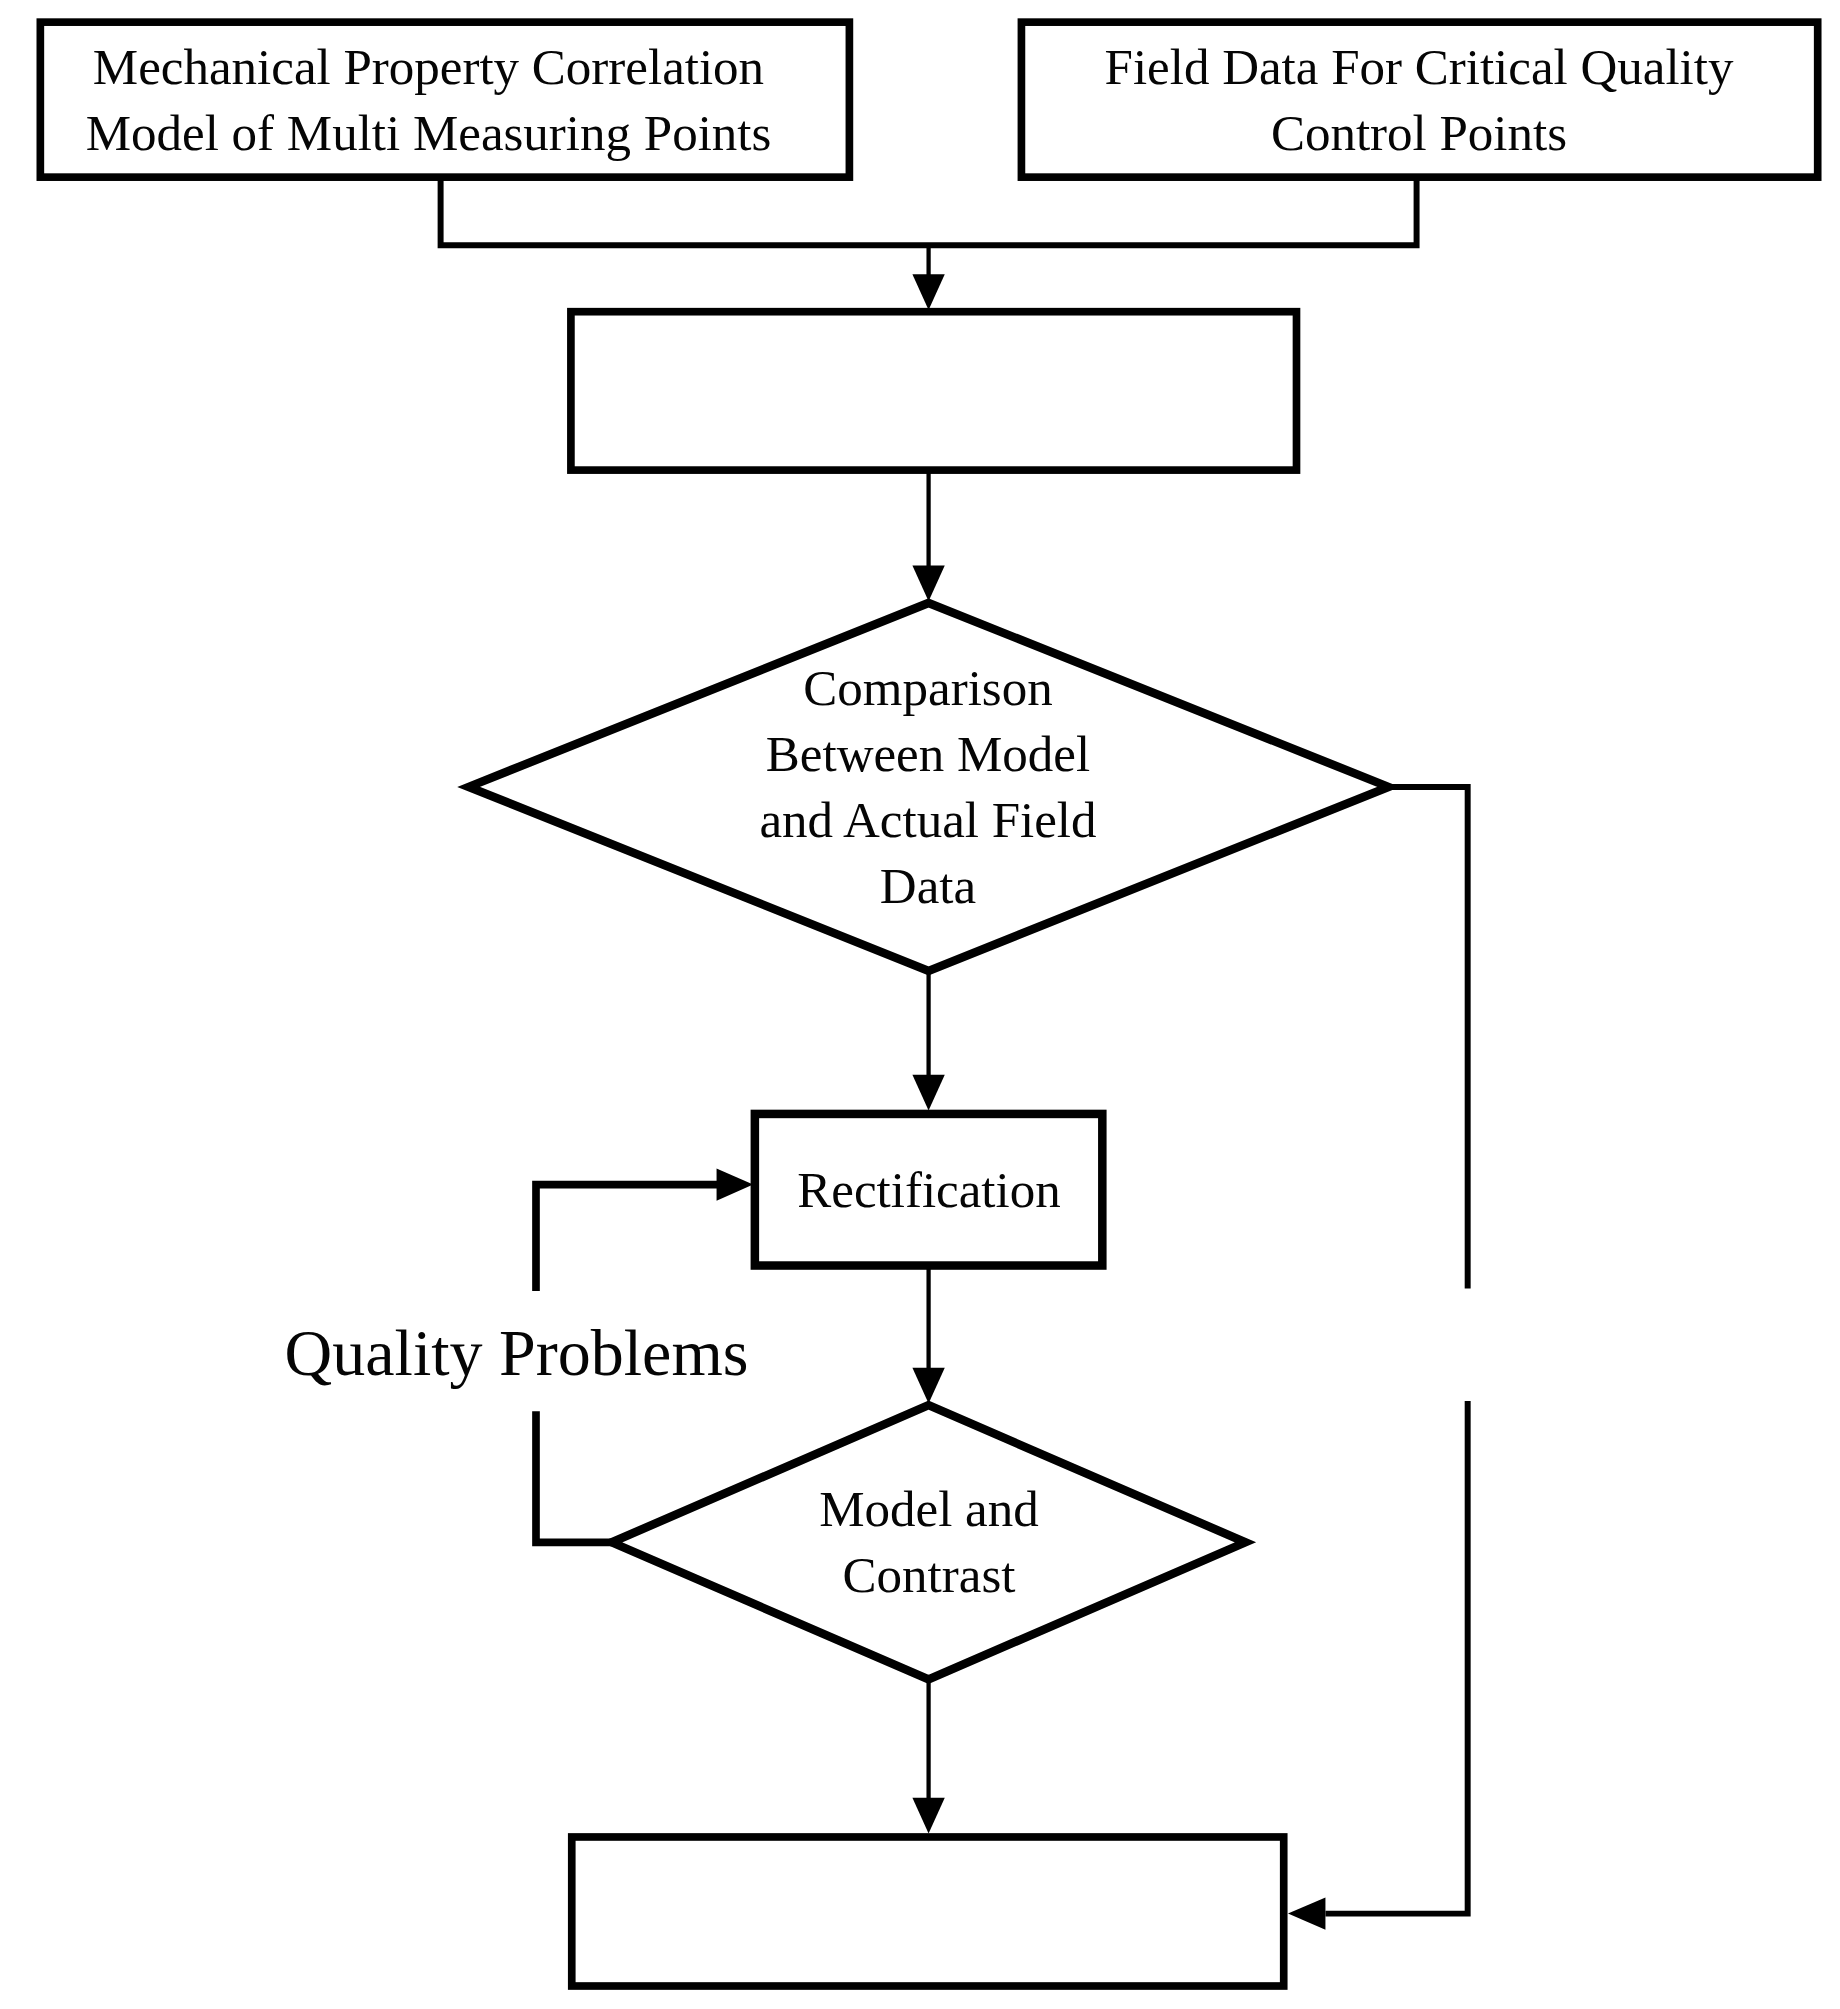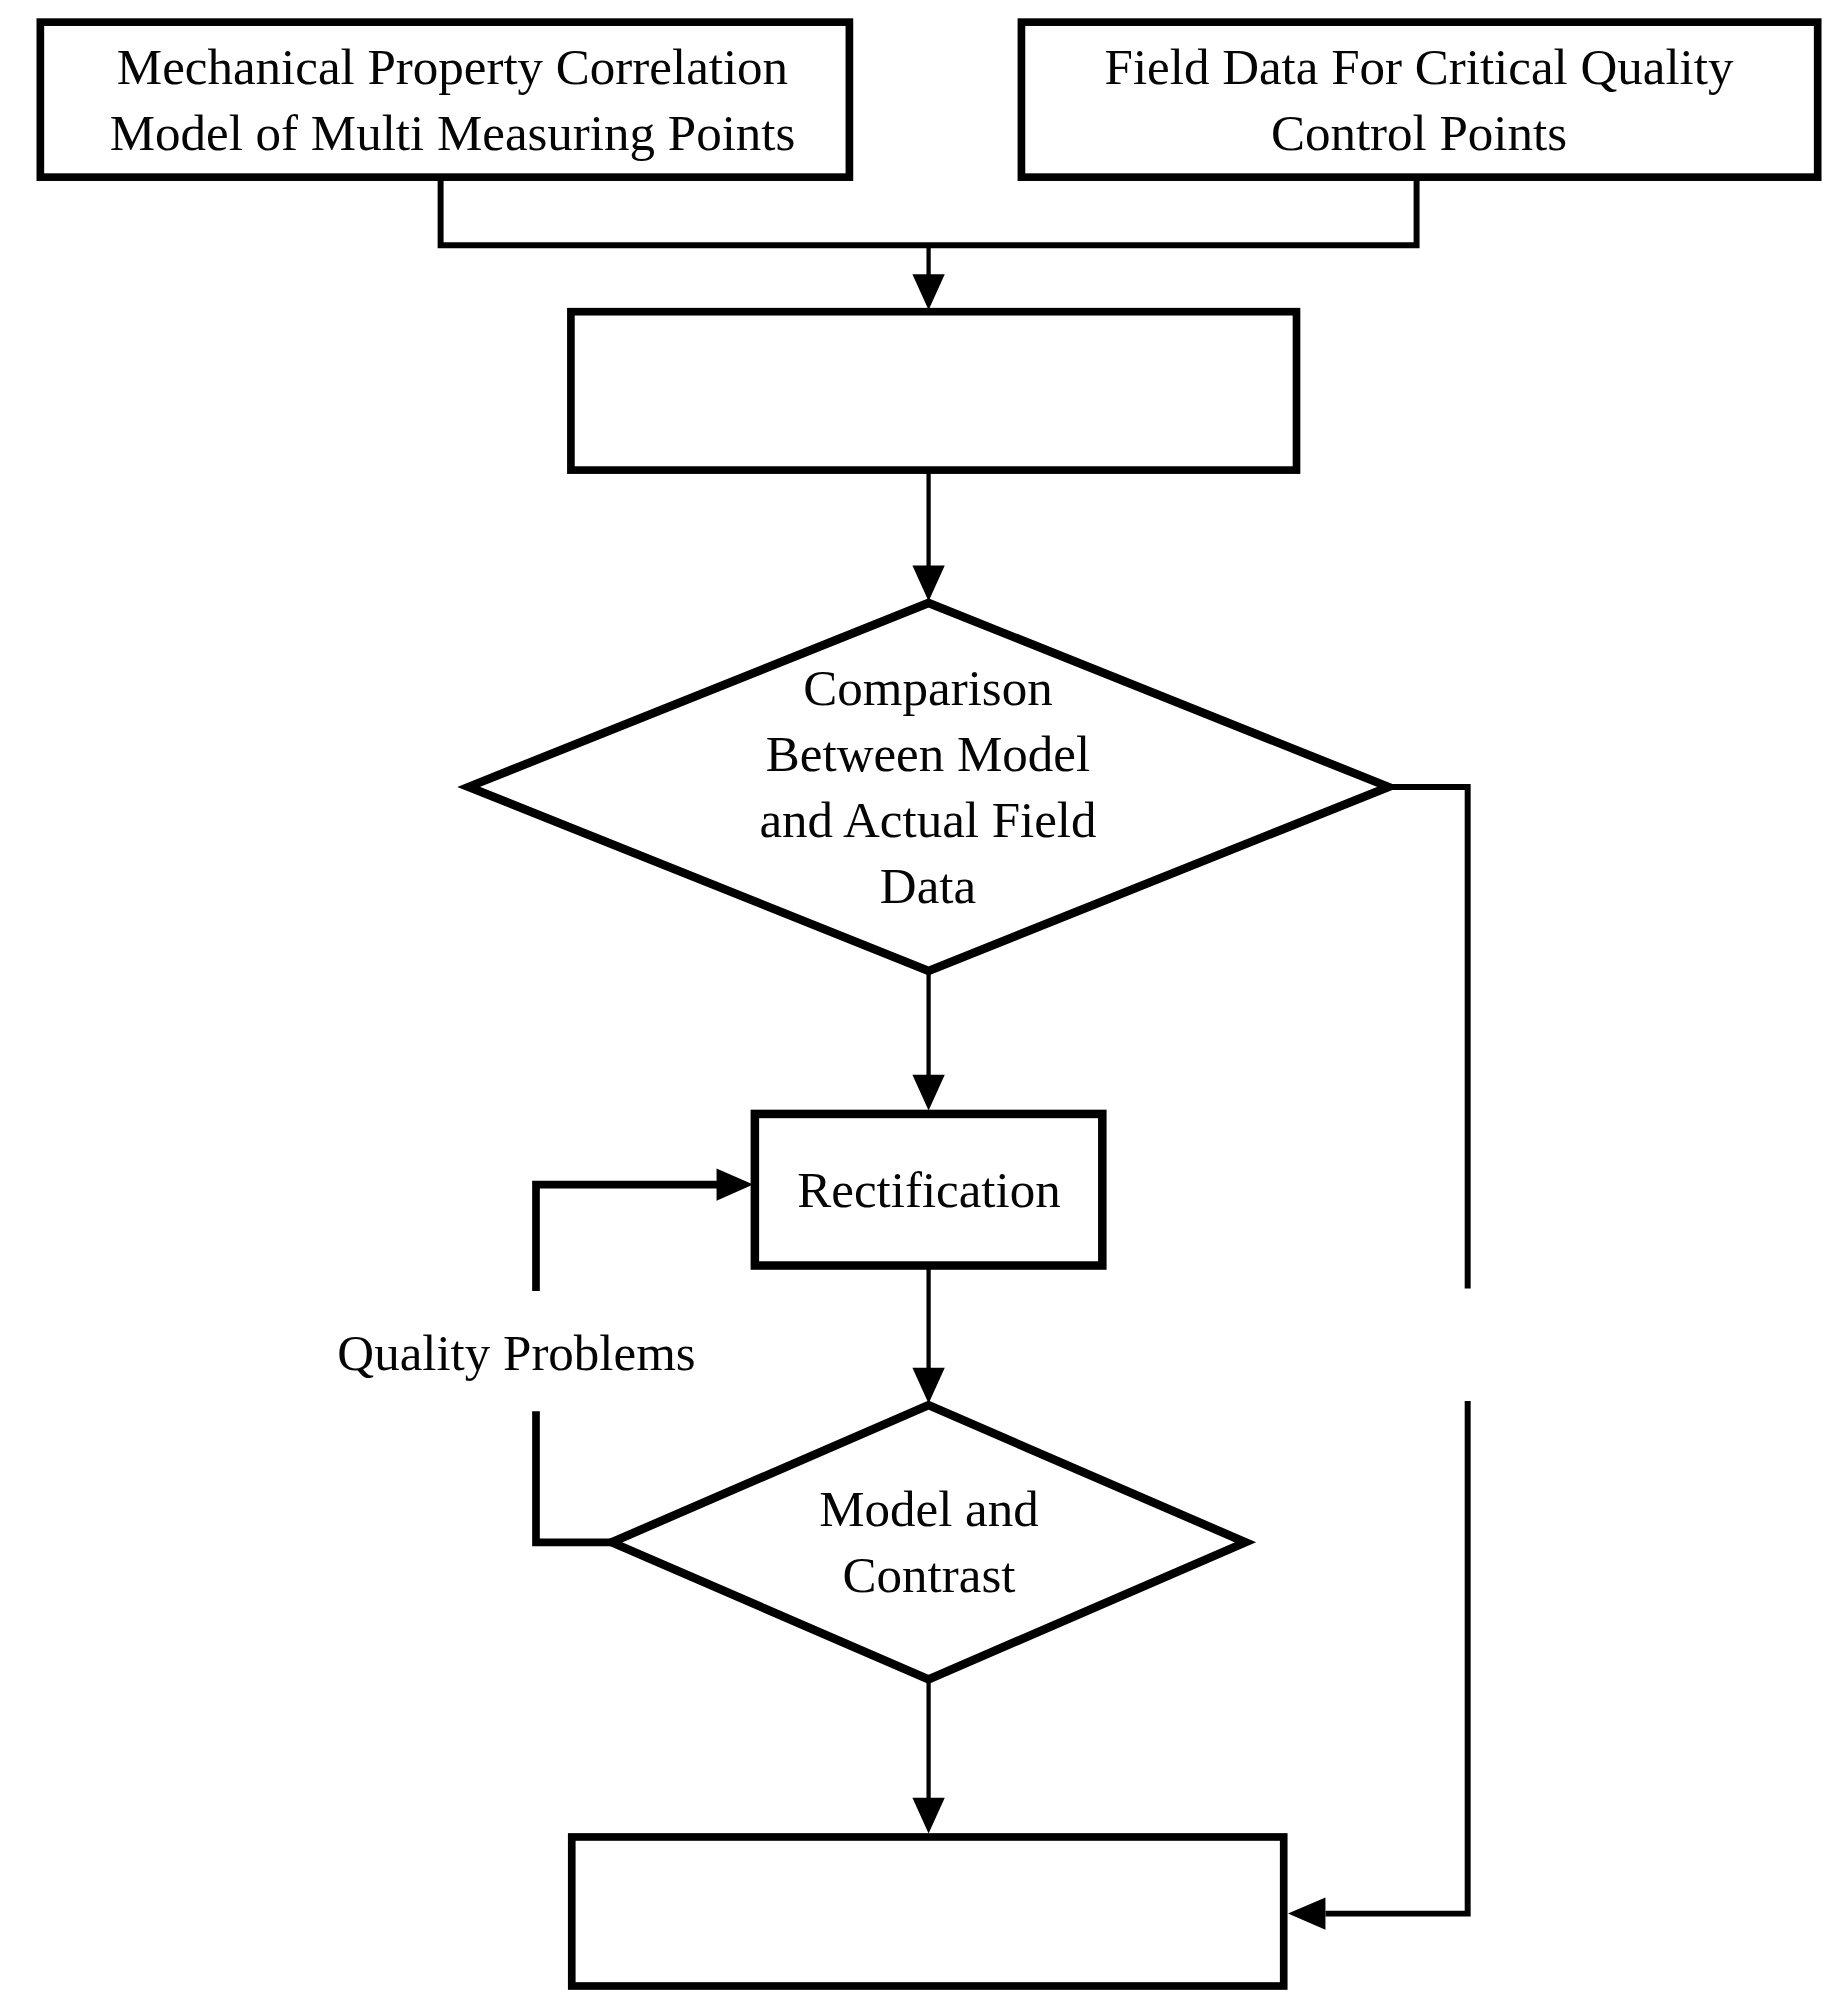"Mechanical Property Correlation" div.node-label { left: 48px -> 24px }
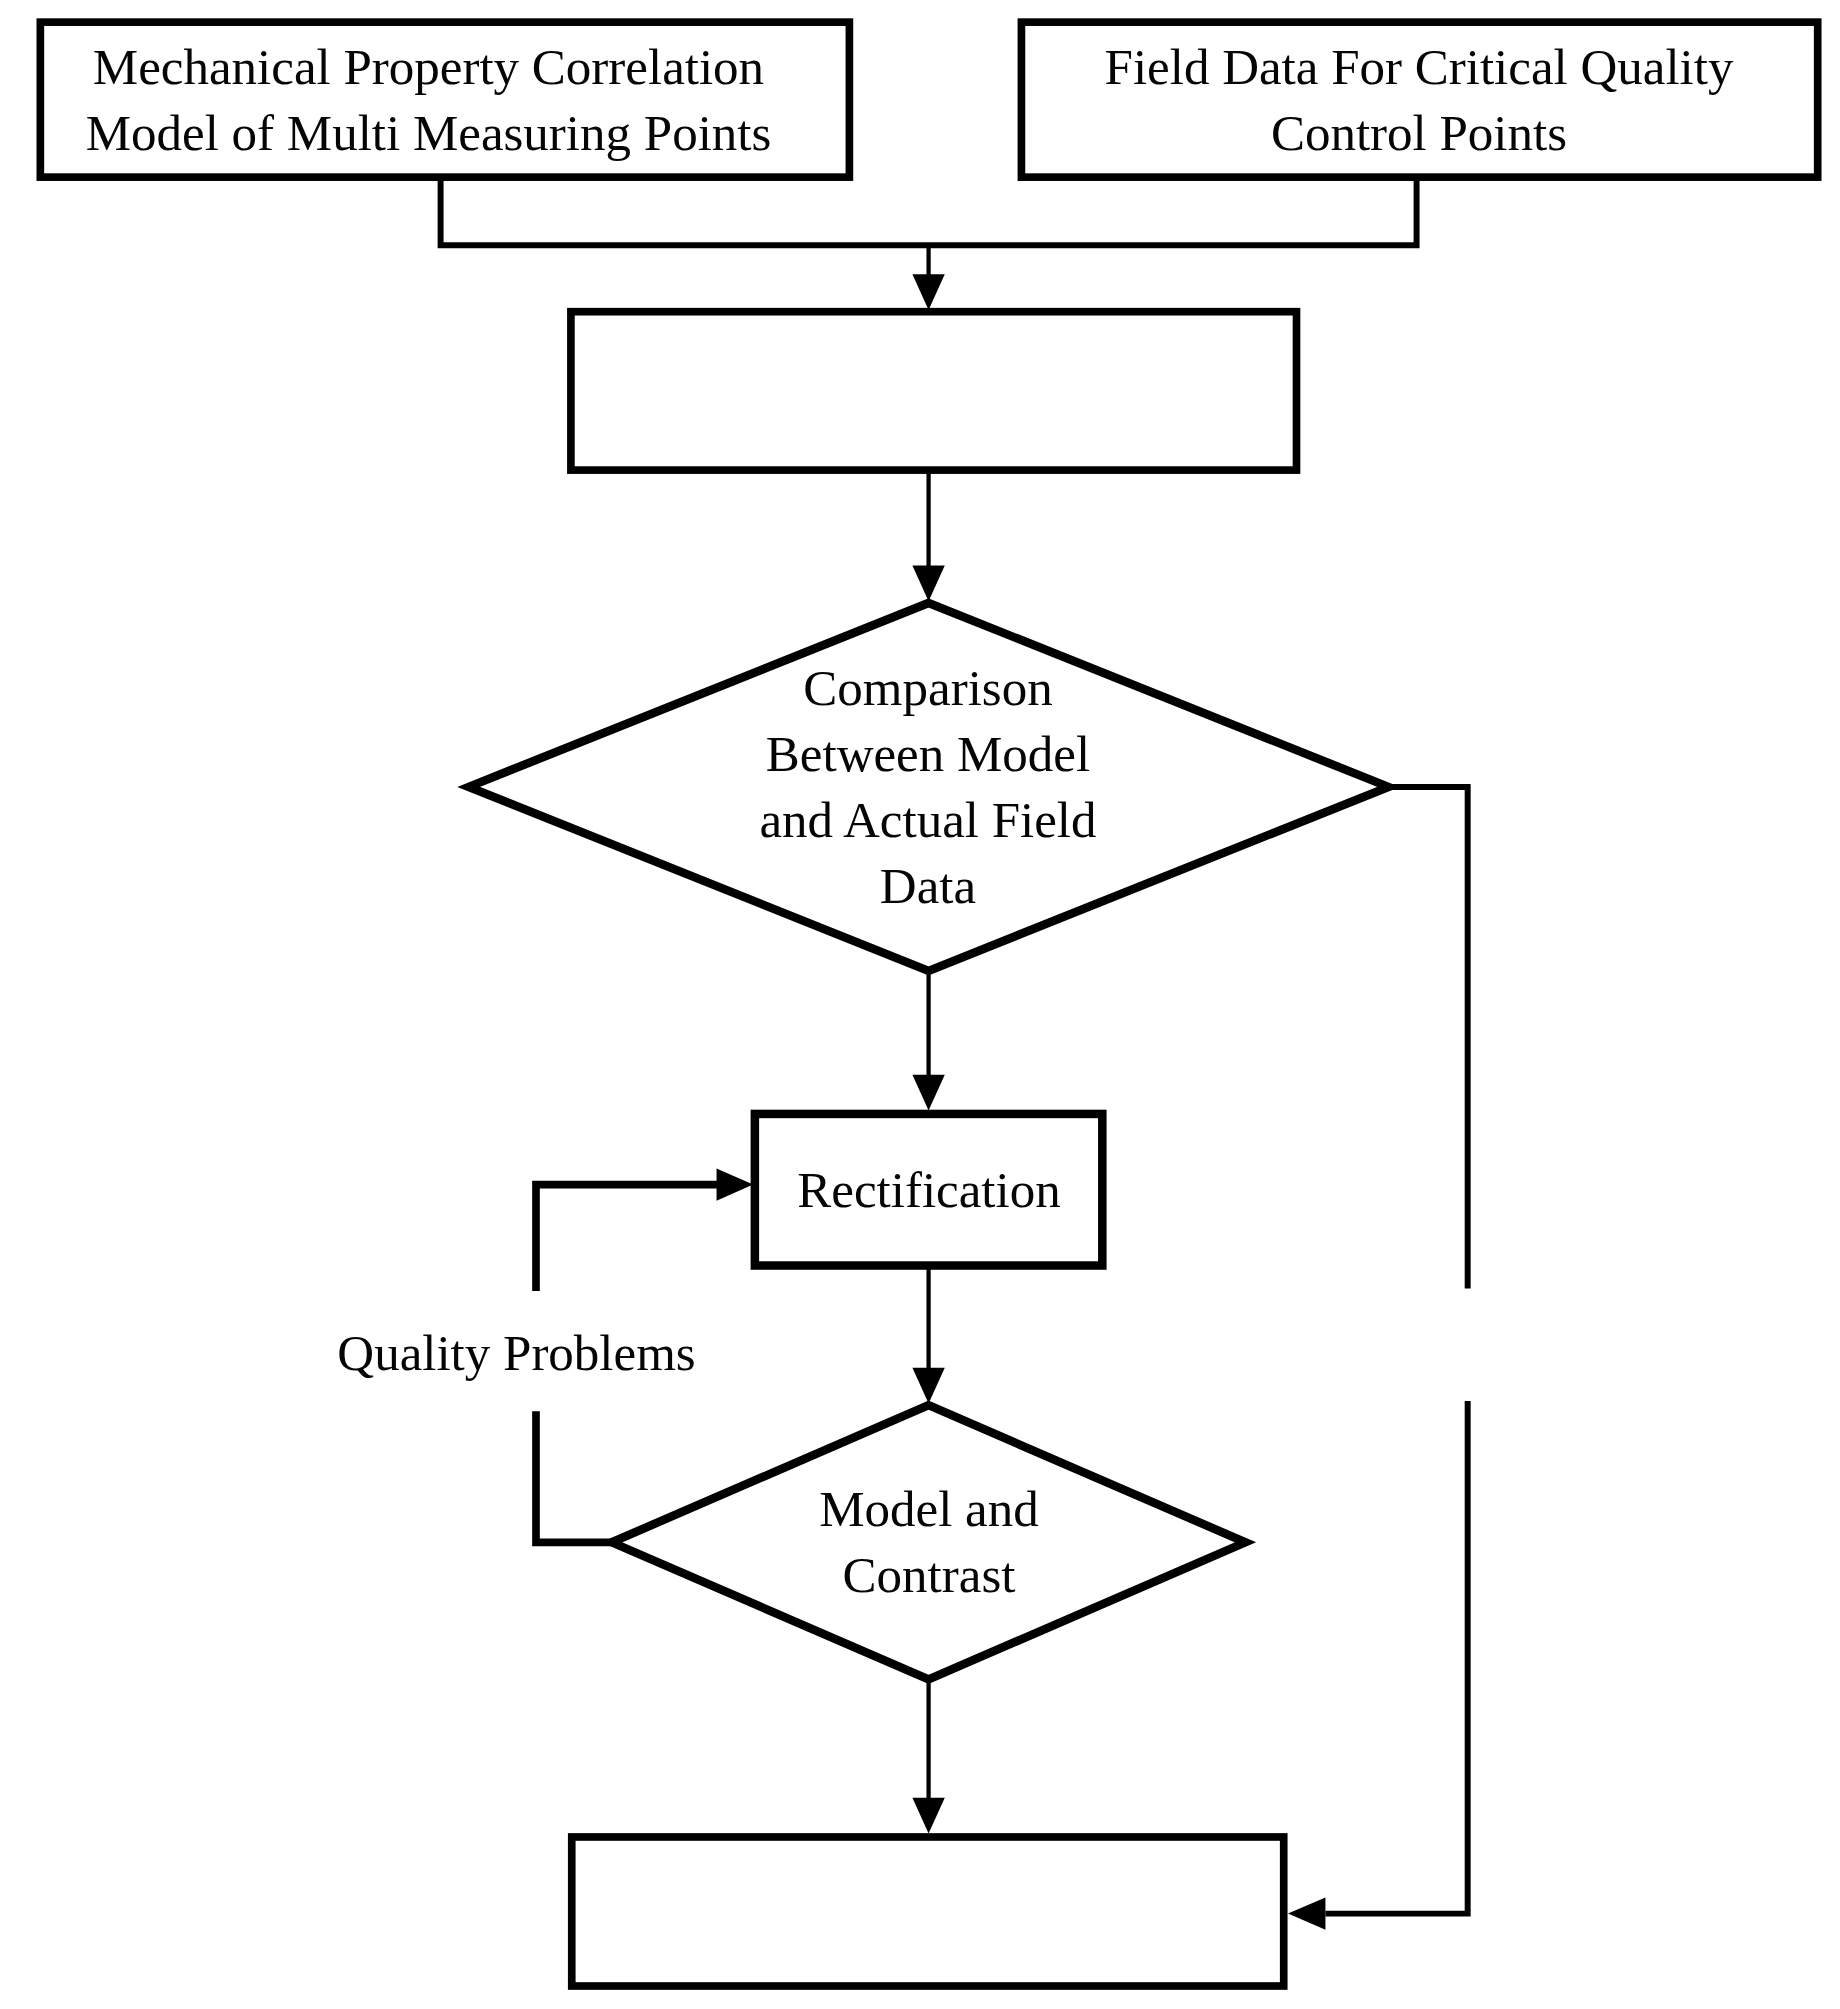"Quality Problems" .edge-label { font-size: 51px -> 66px }
